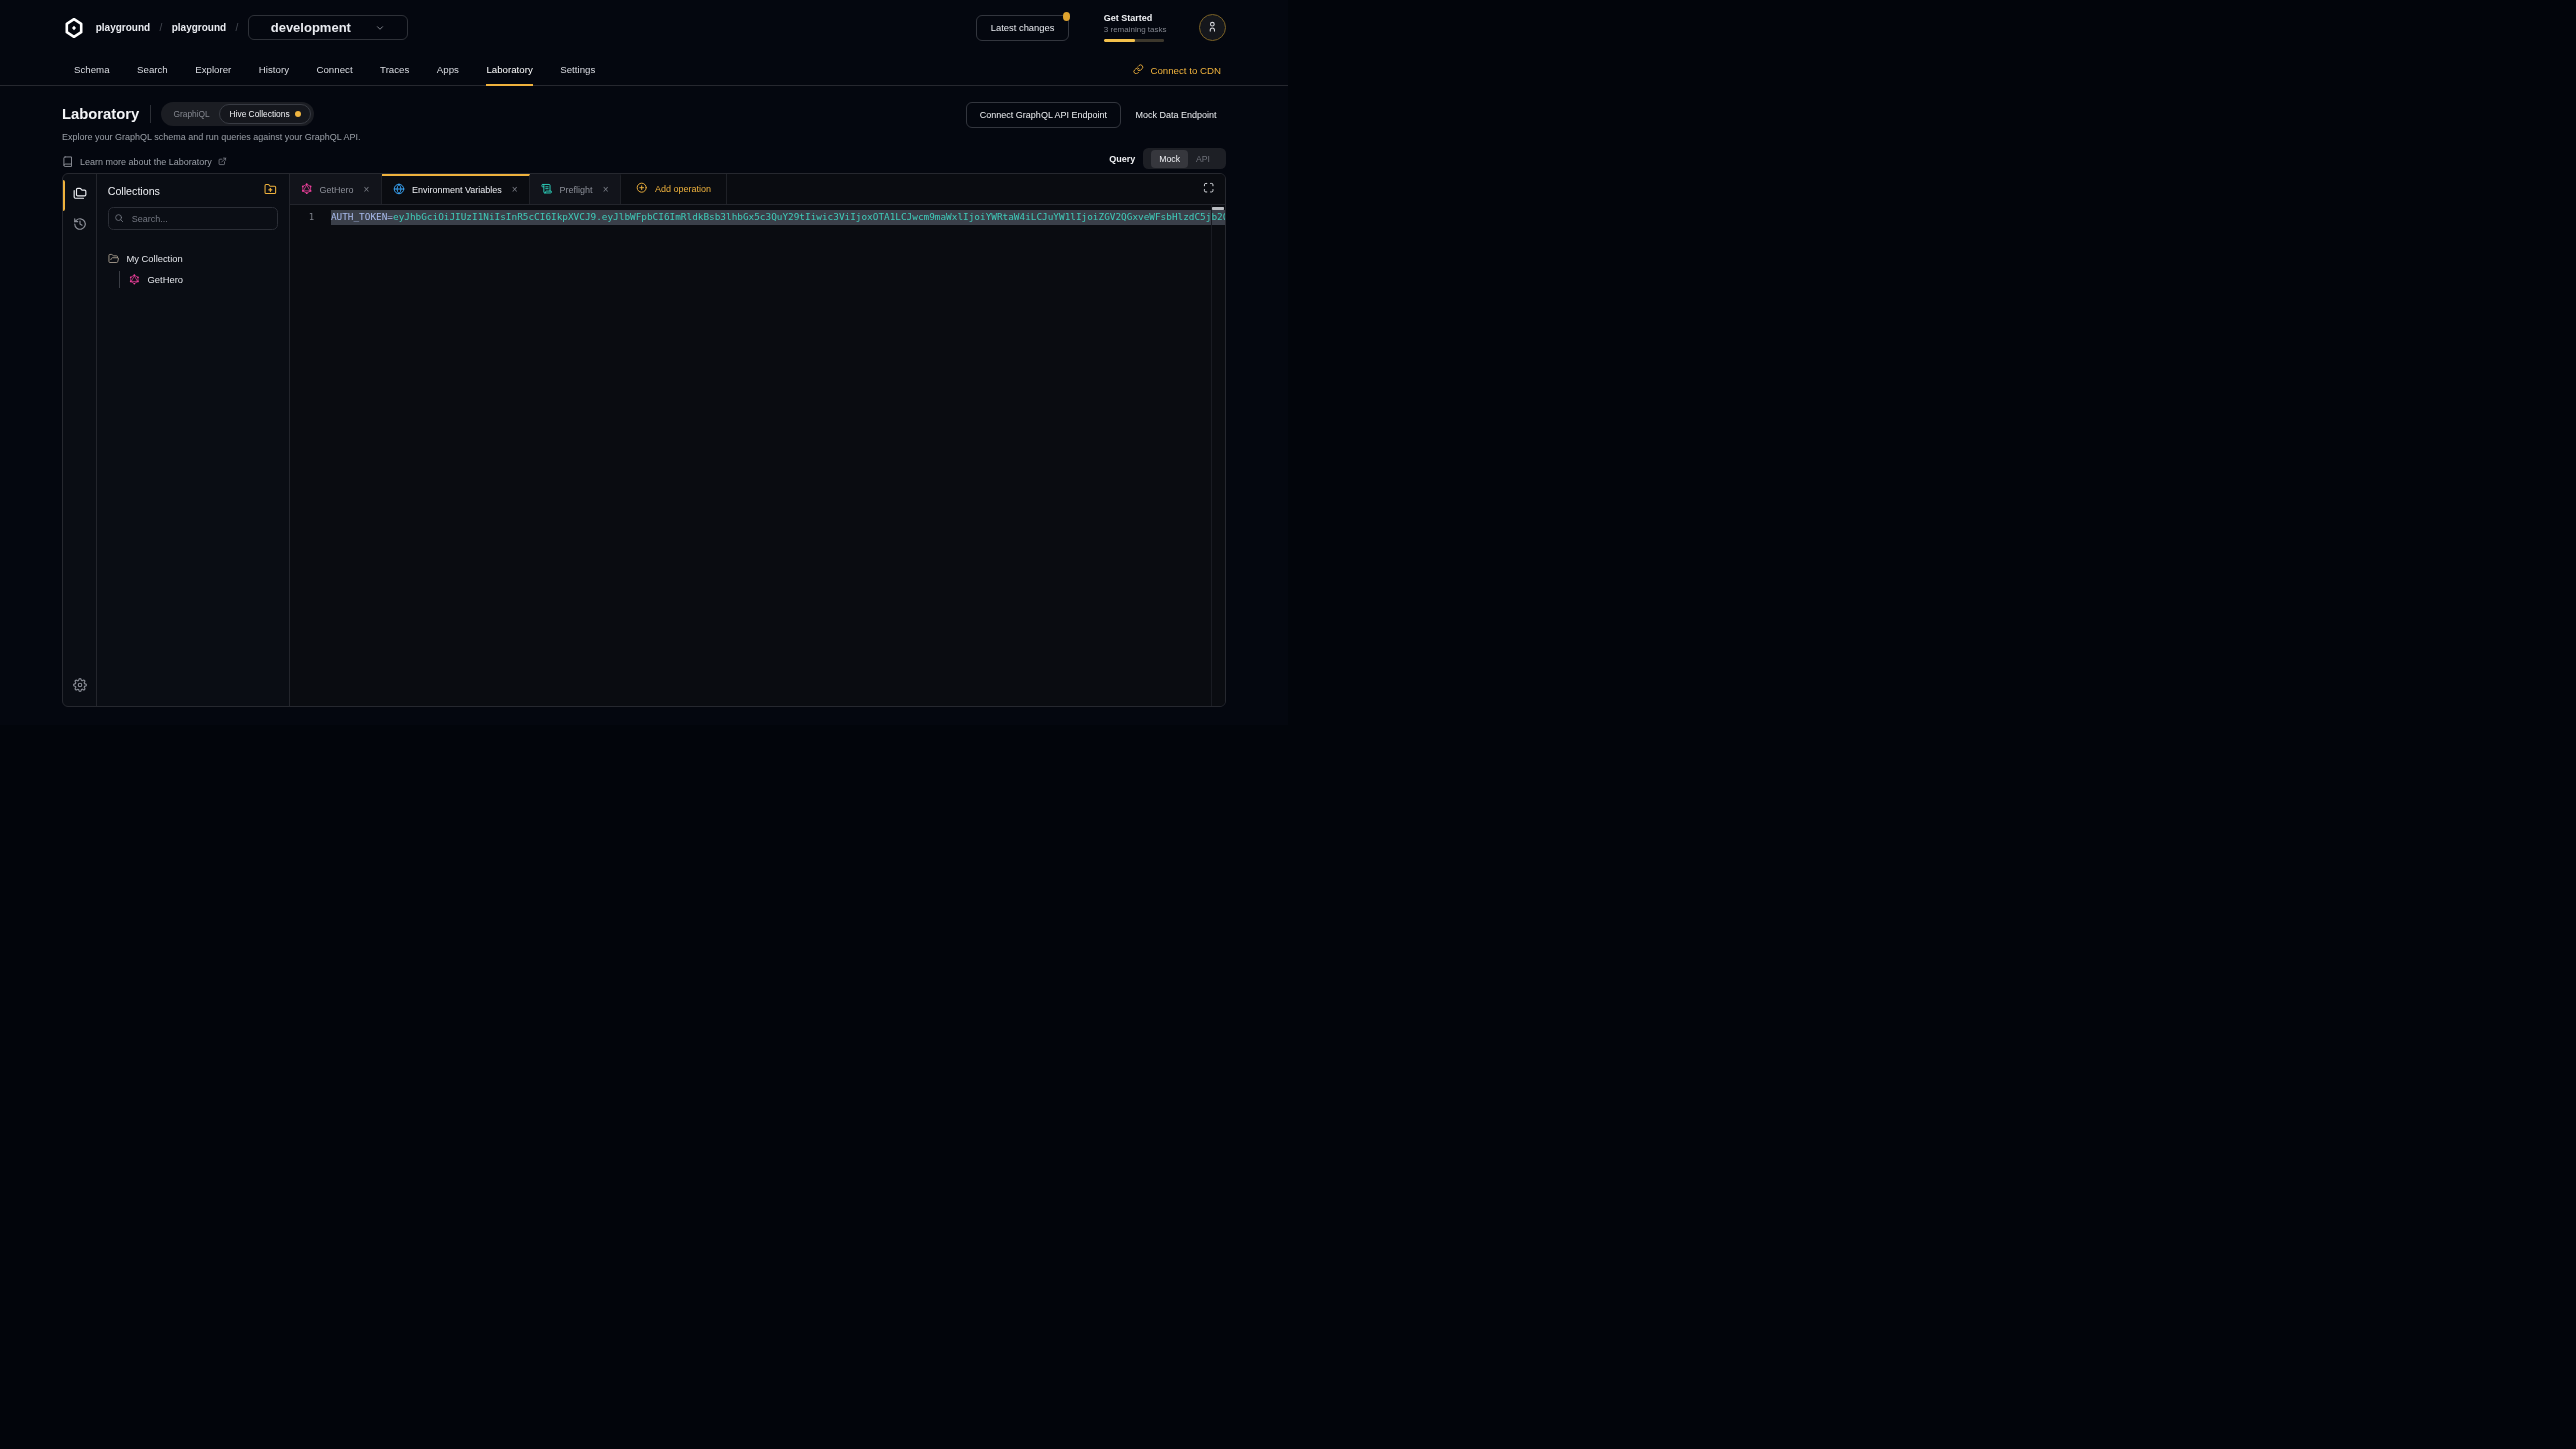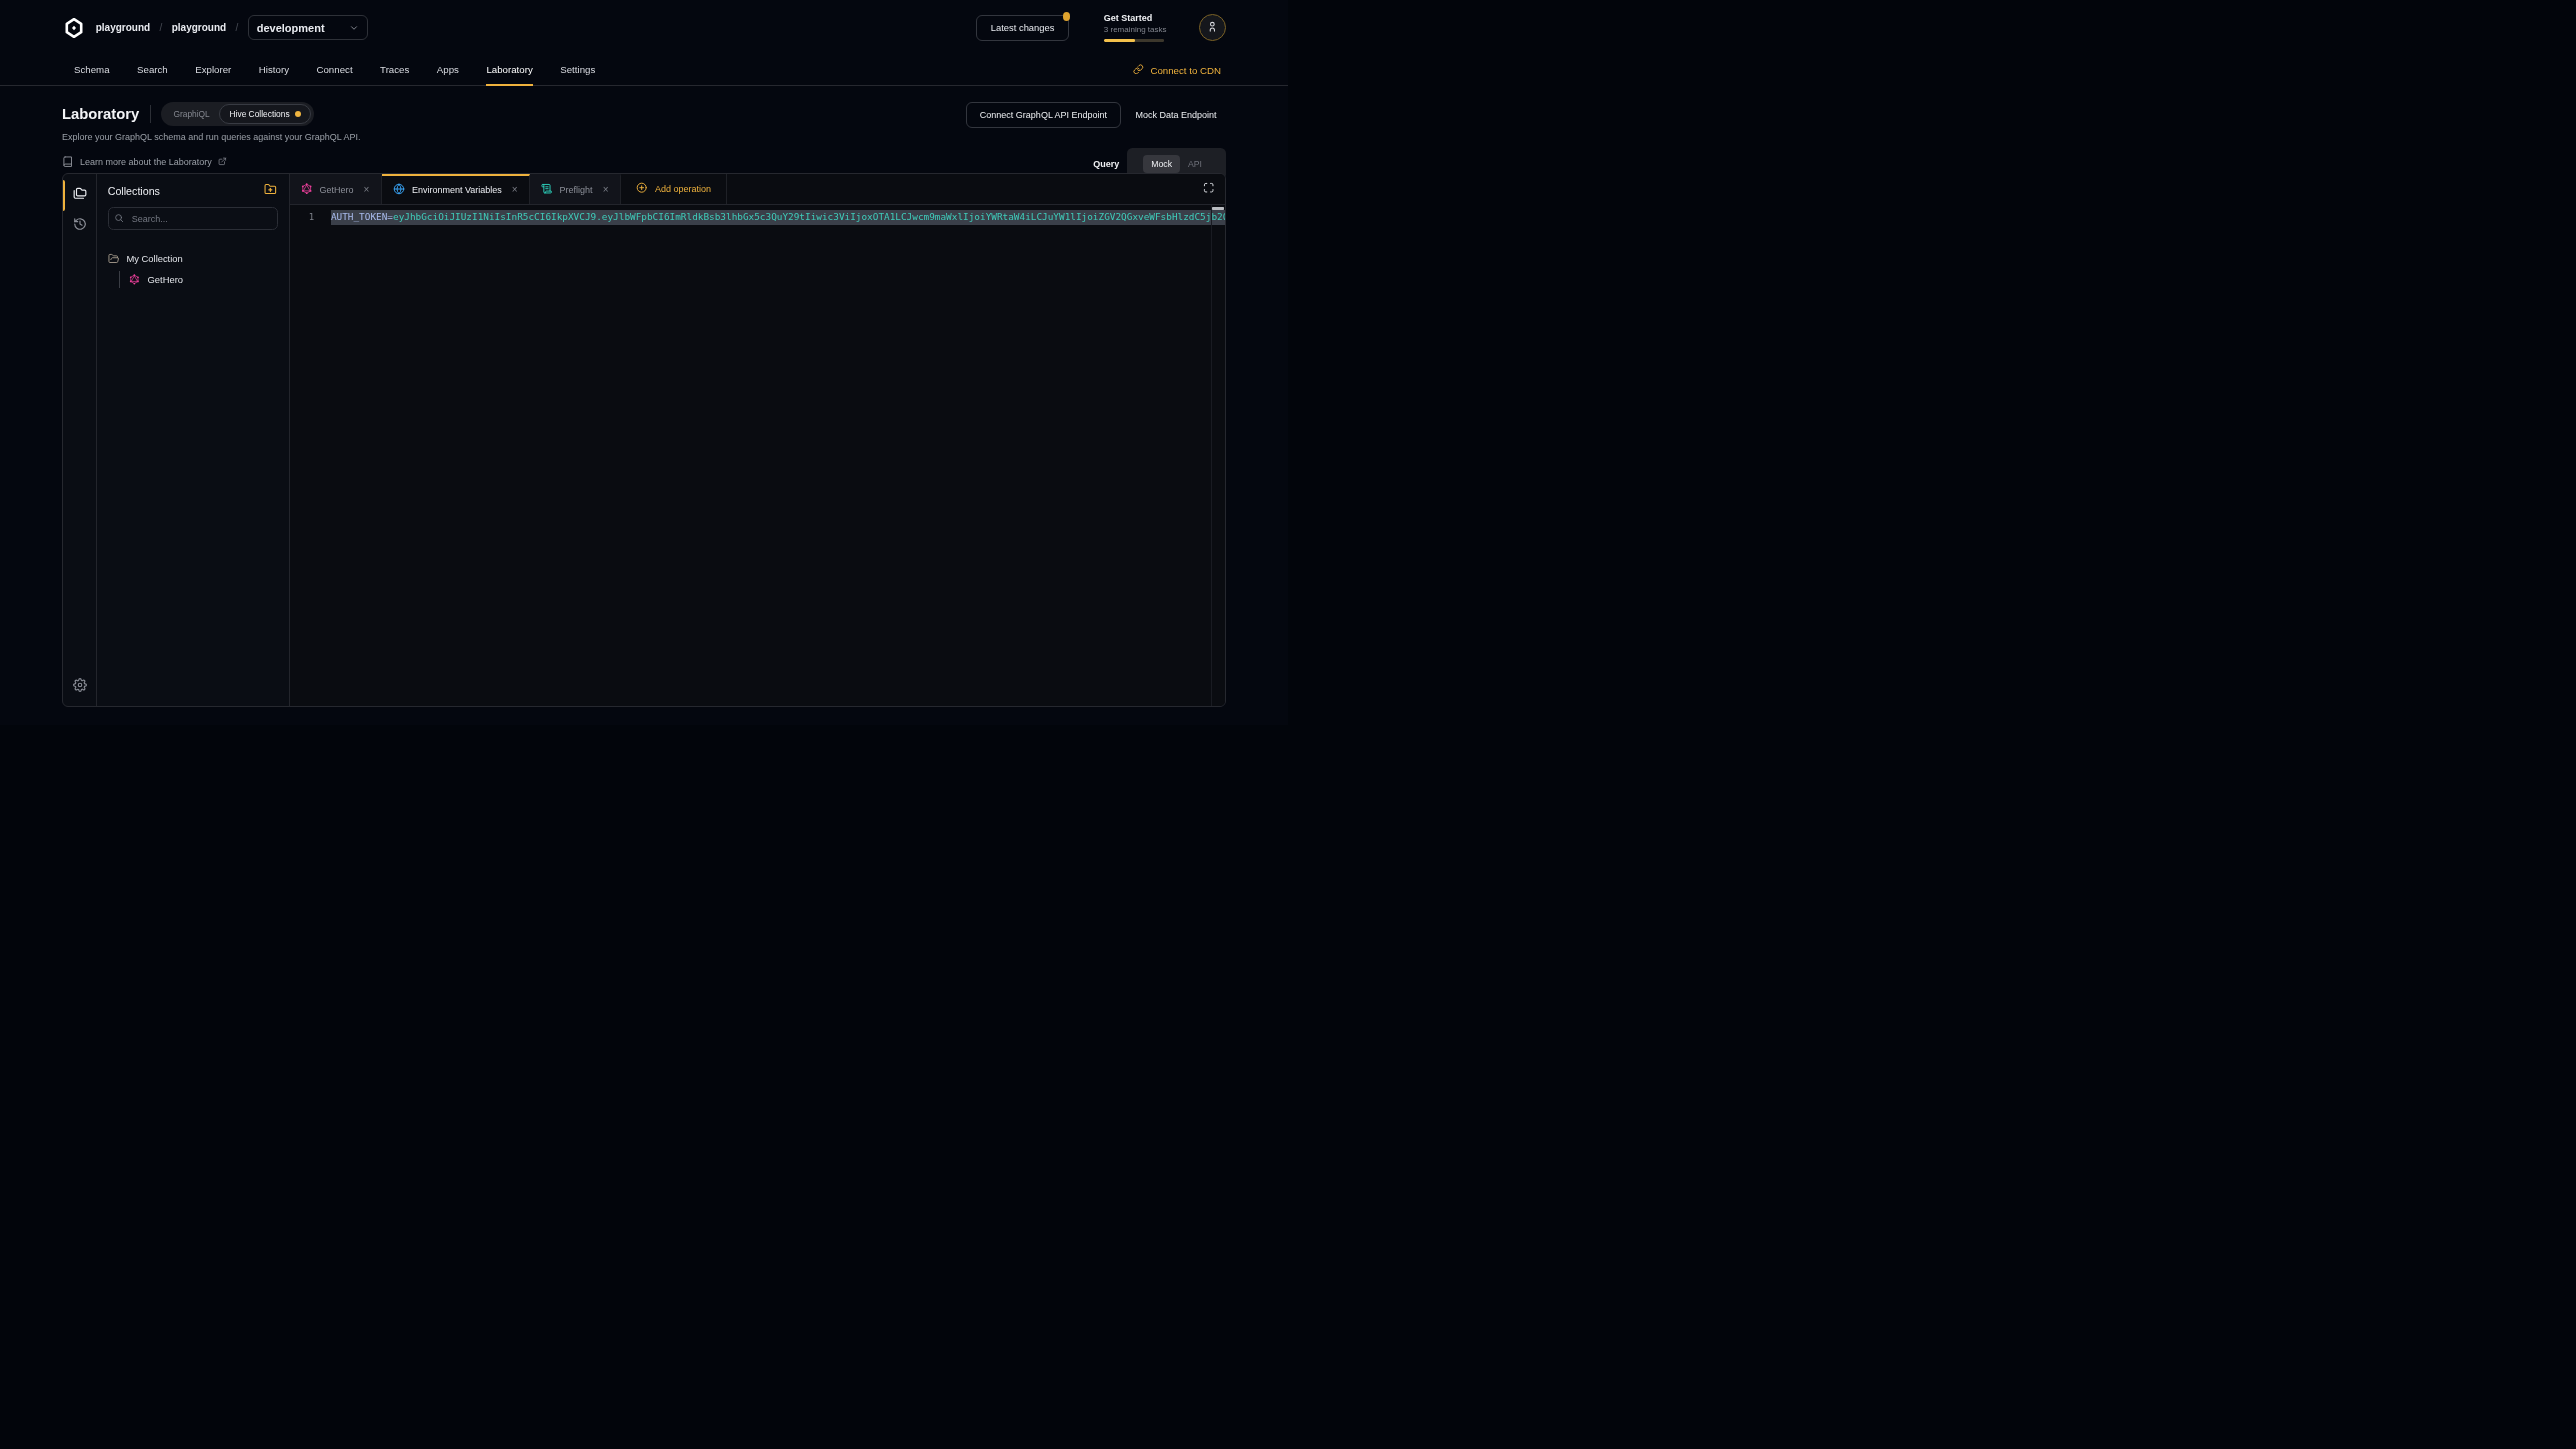"development" .target-select { font-size: 11px -> 13px; padding: 0 8px -> 0 22px }
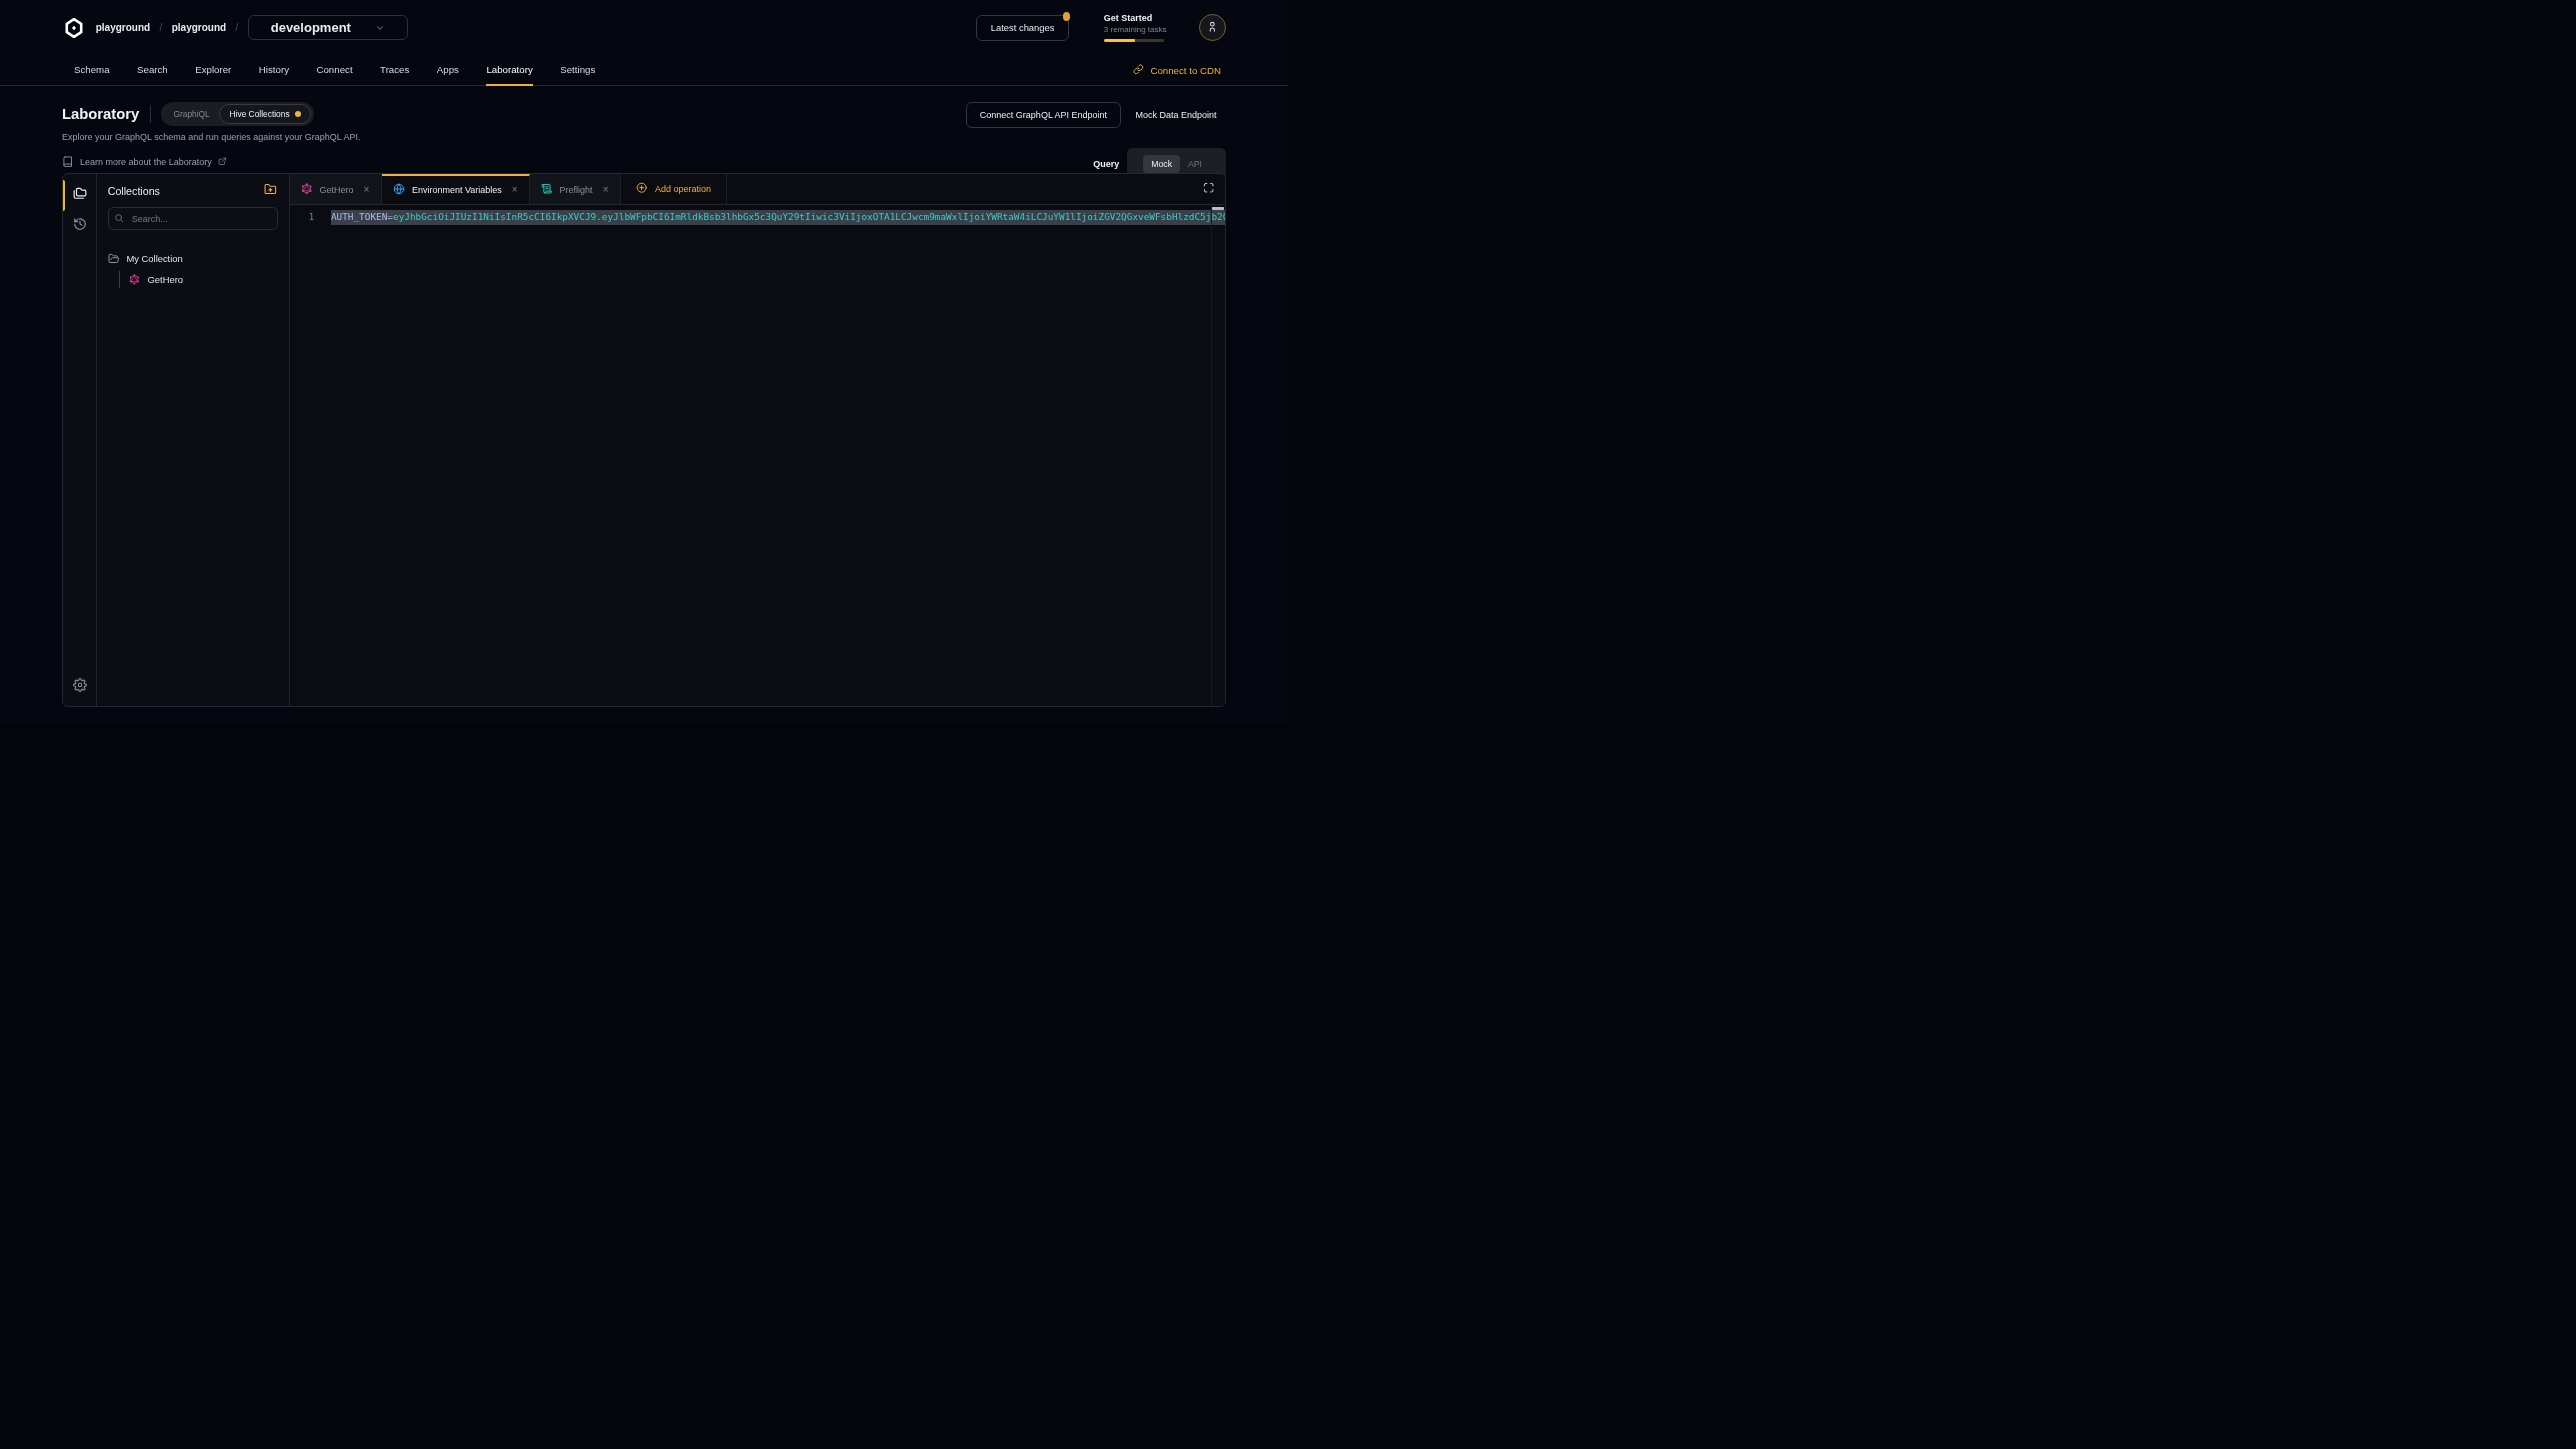"Mock" .seg { padding: 16px -> 8px }
